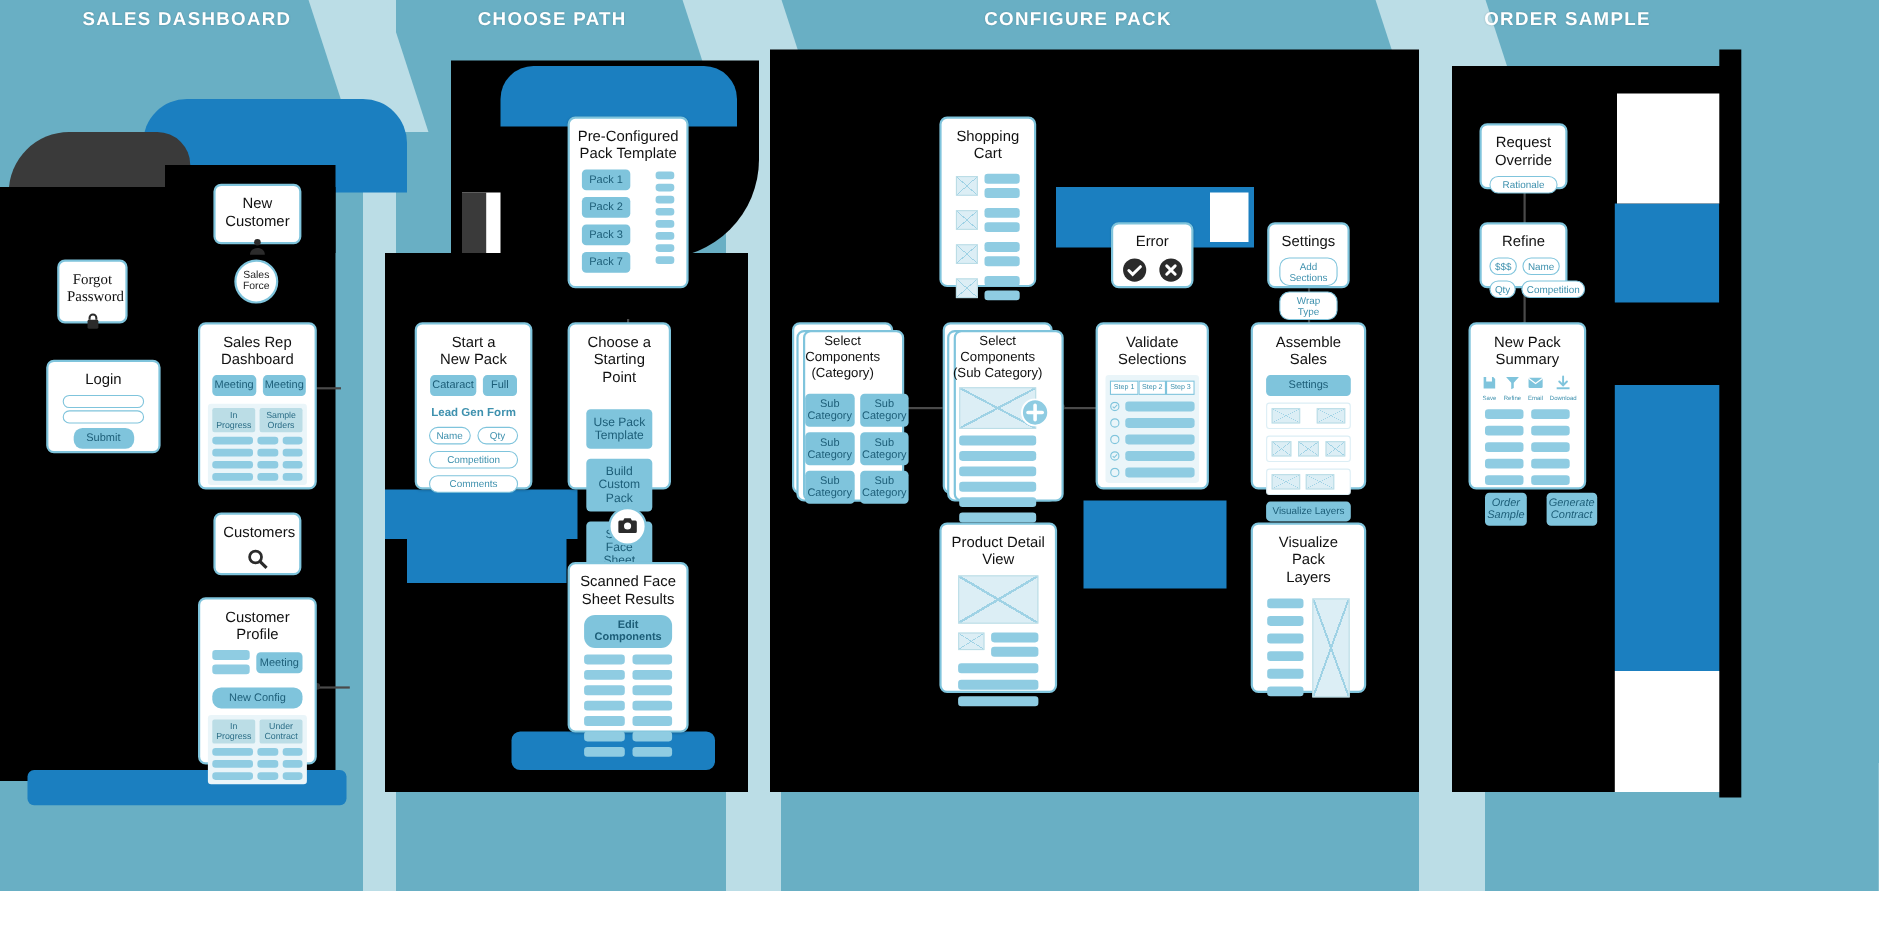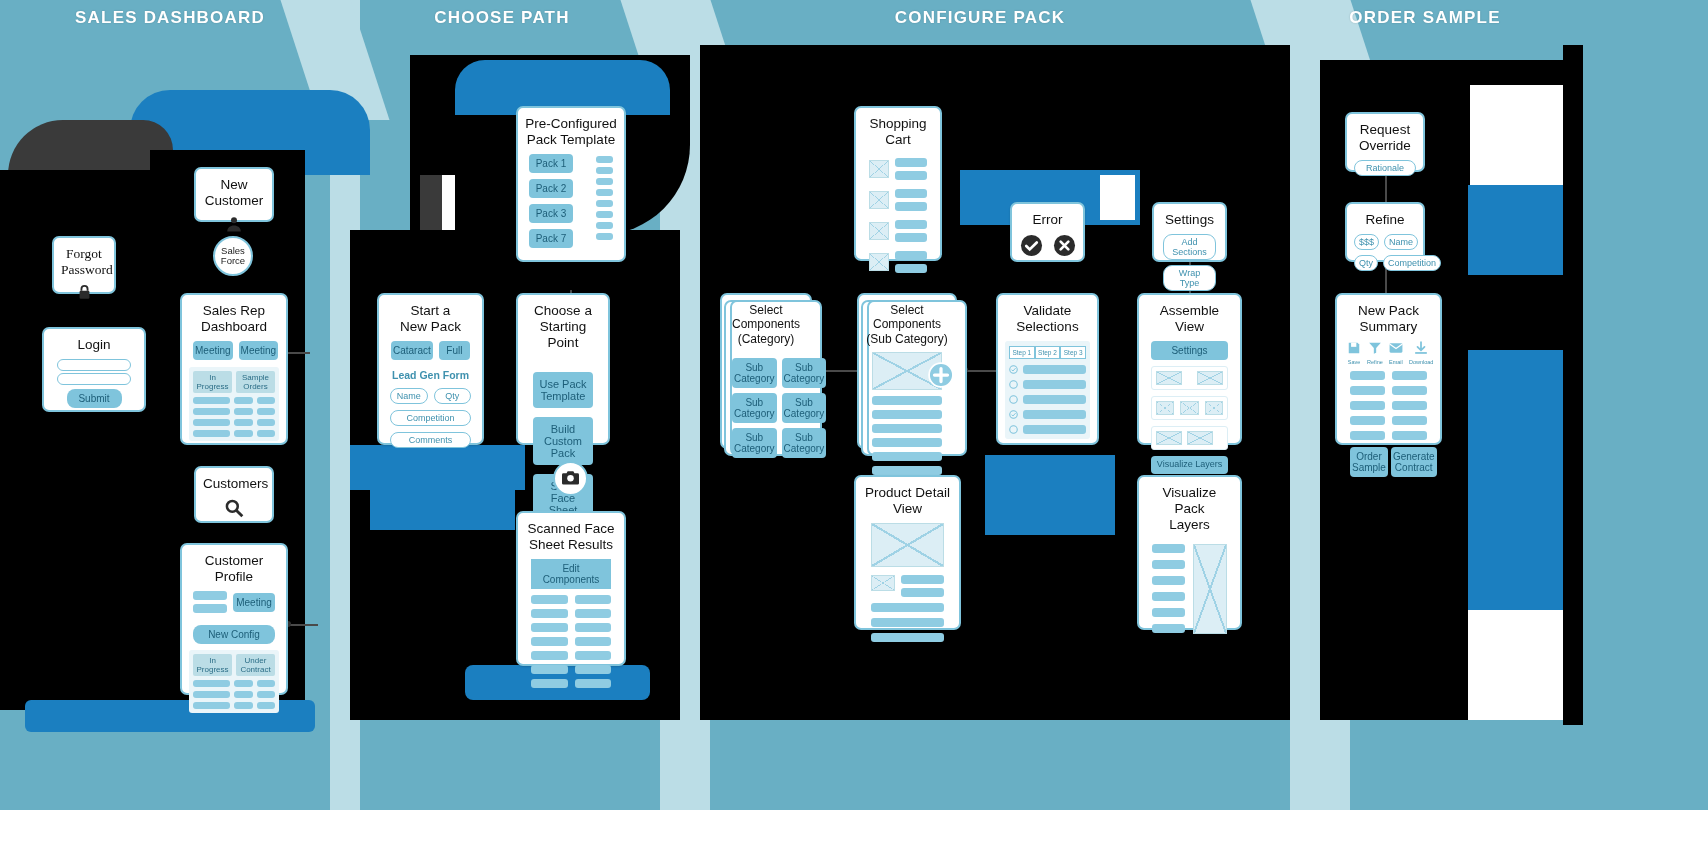"Assemble View" div.card-title { text: View -> Sales }
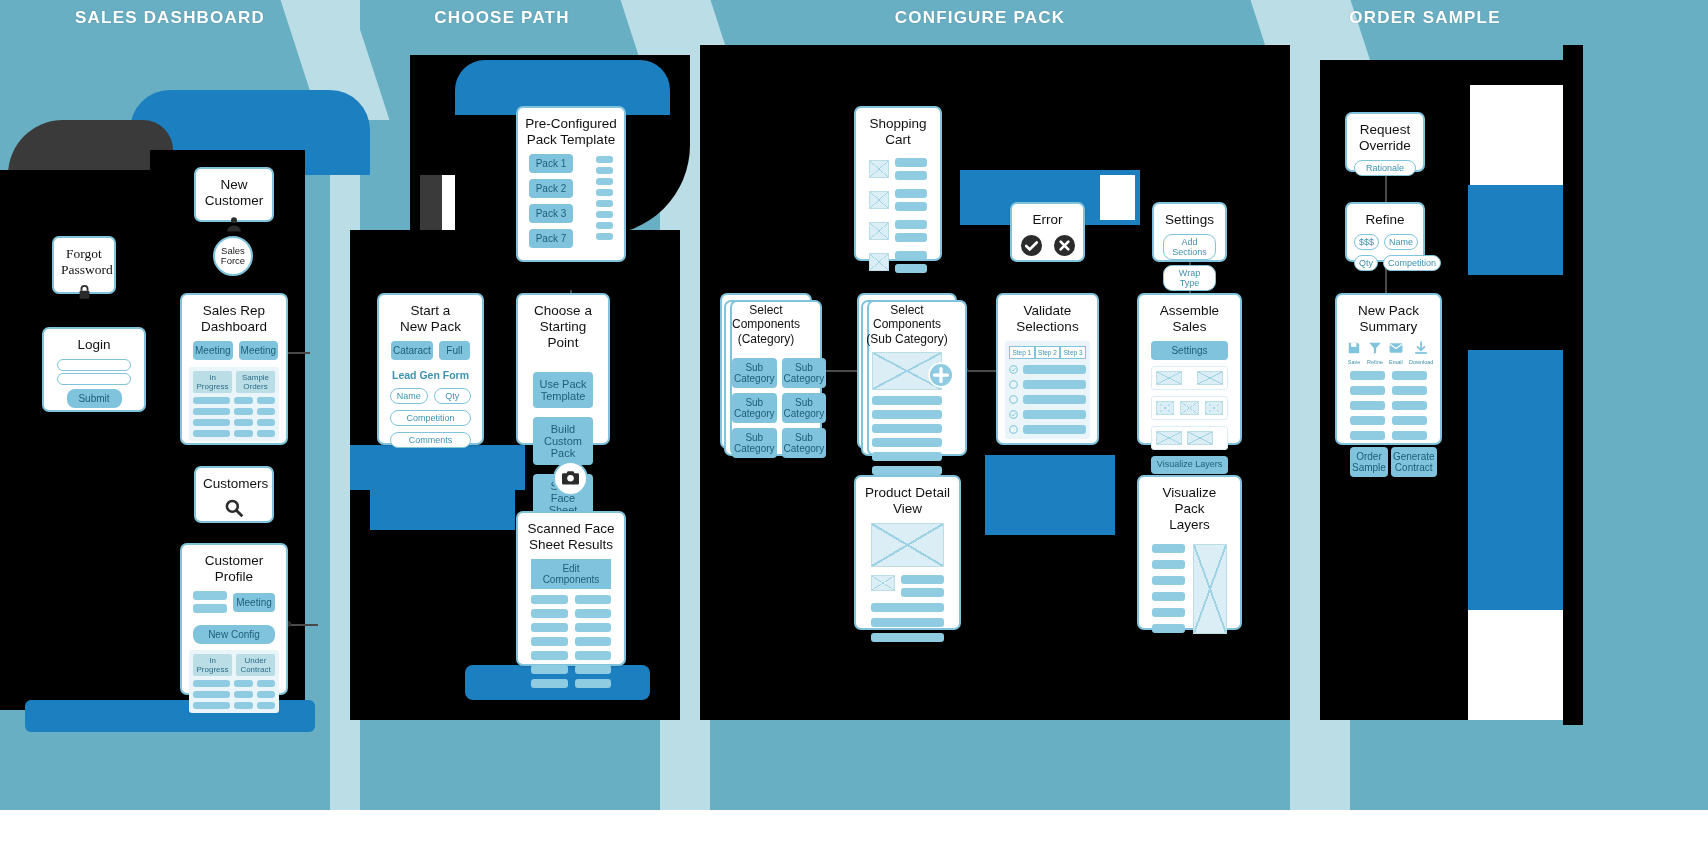"Order" div.row { font-style: none -> italic; gap: 3px -> 18px }
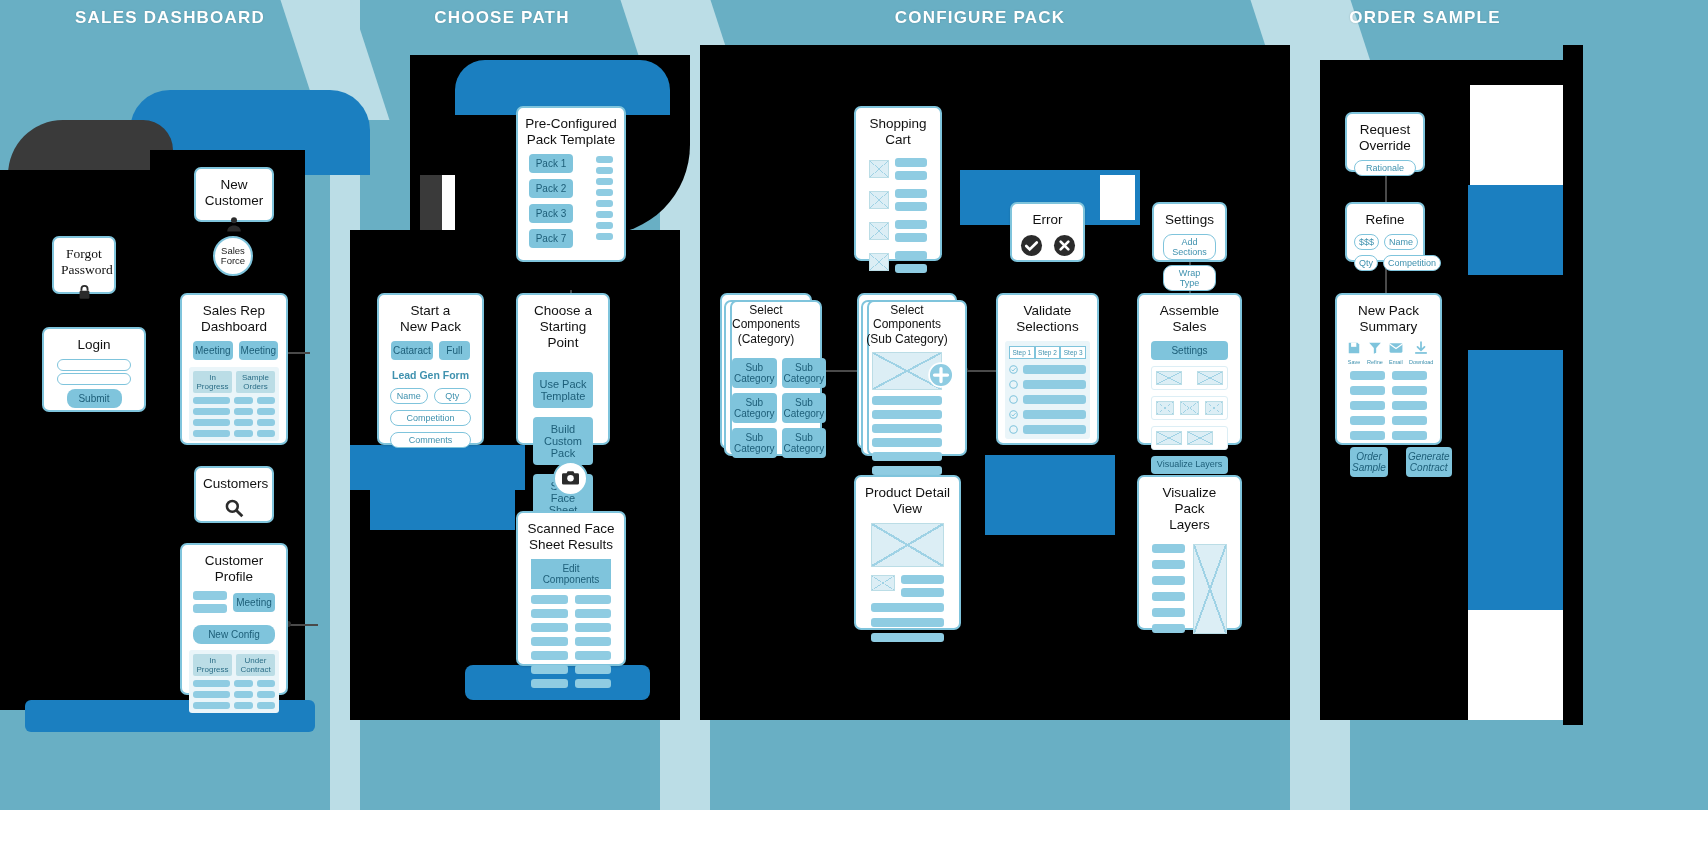"Edit Components" div.btn { border-radius: 0 -> 10px; font-weight: none -> bold }
